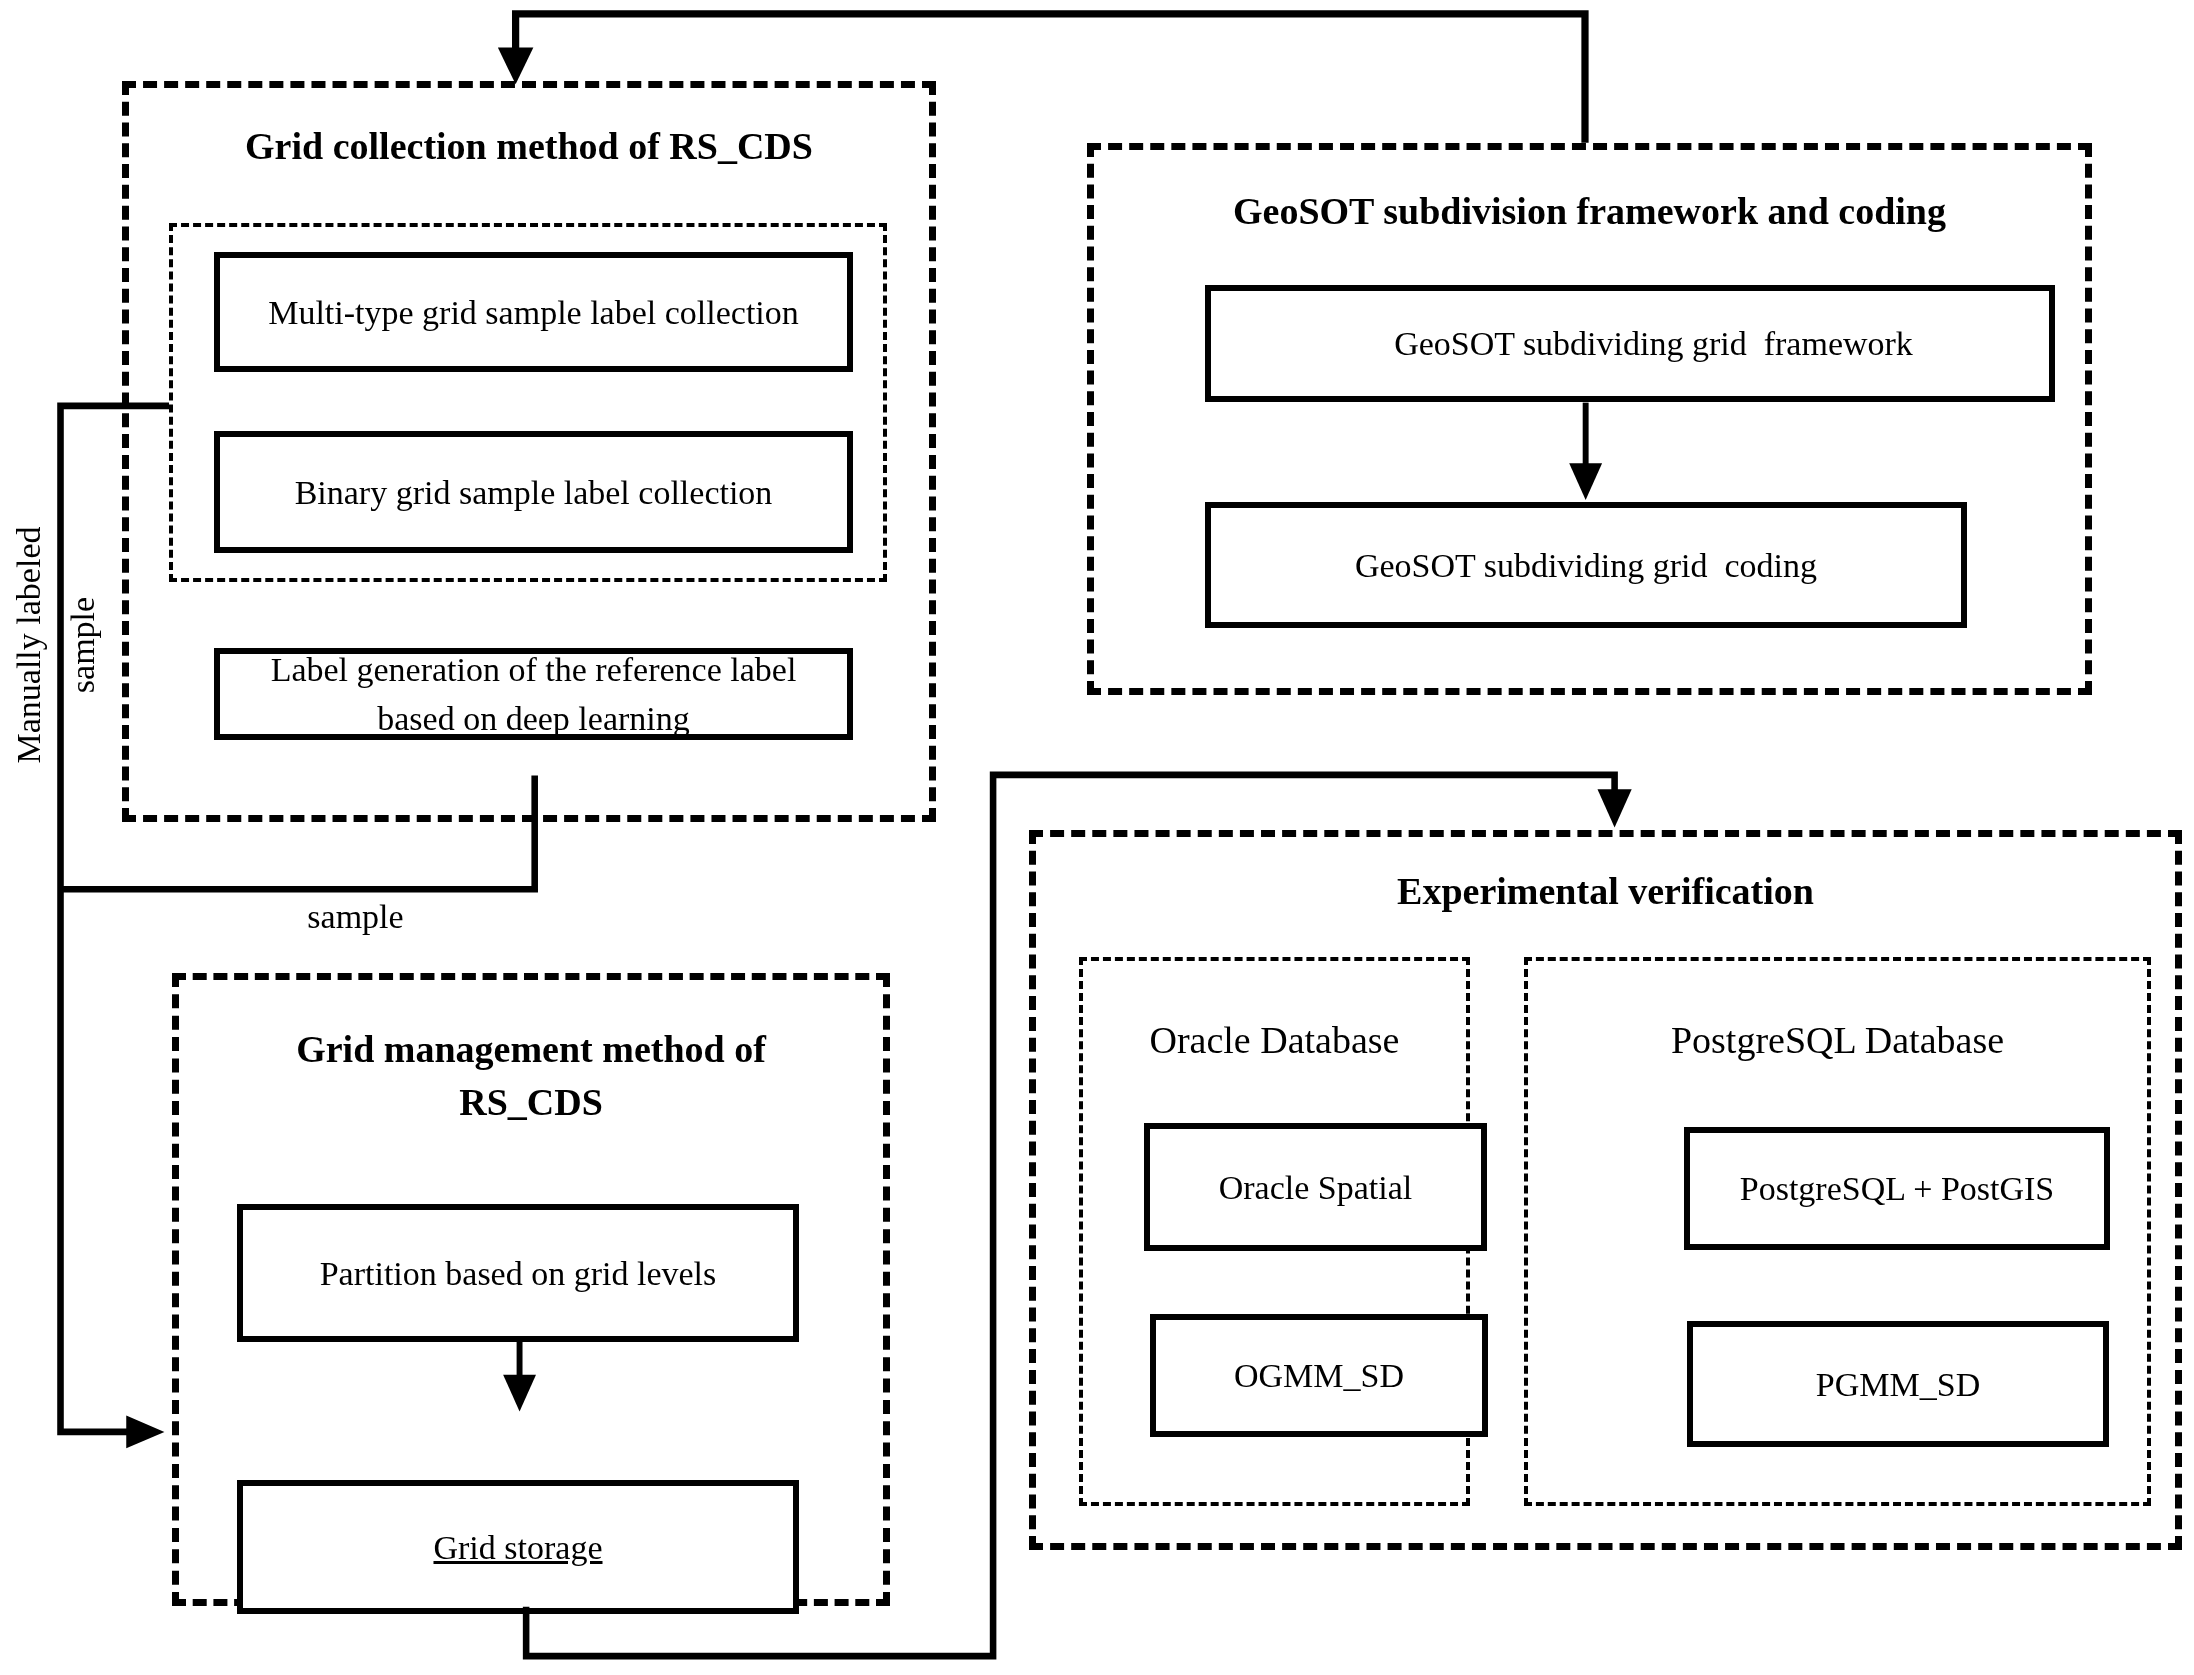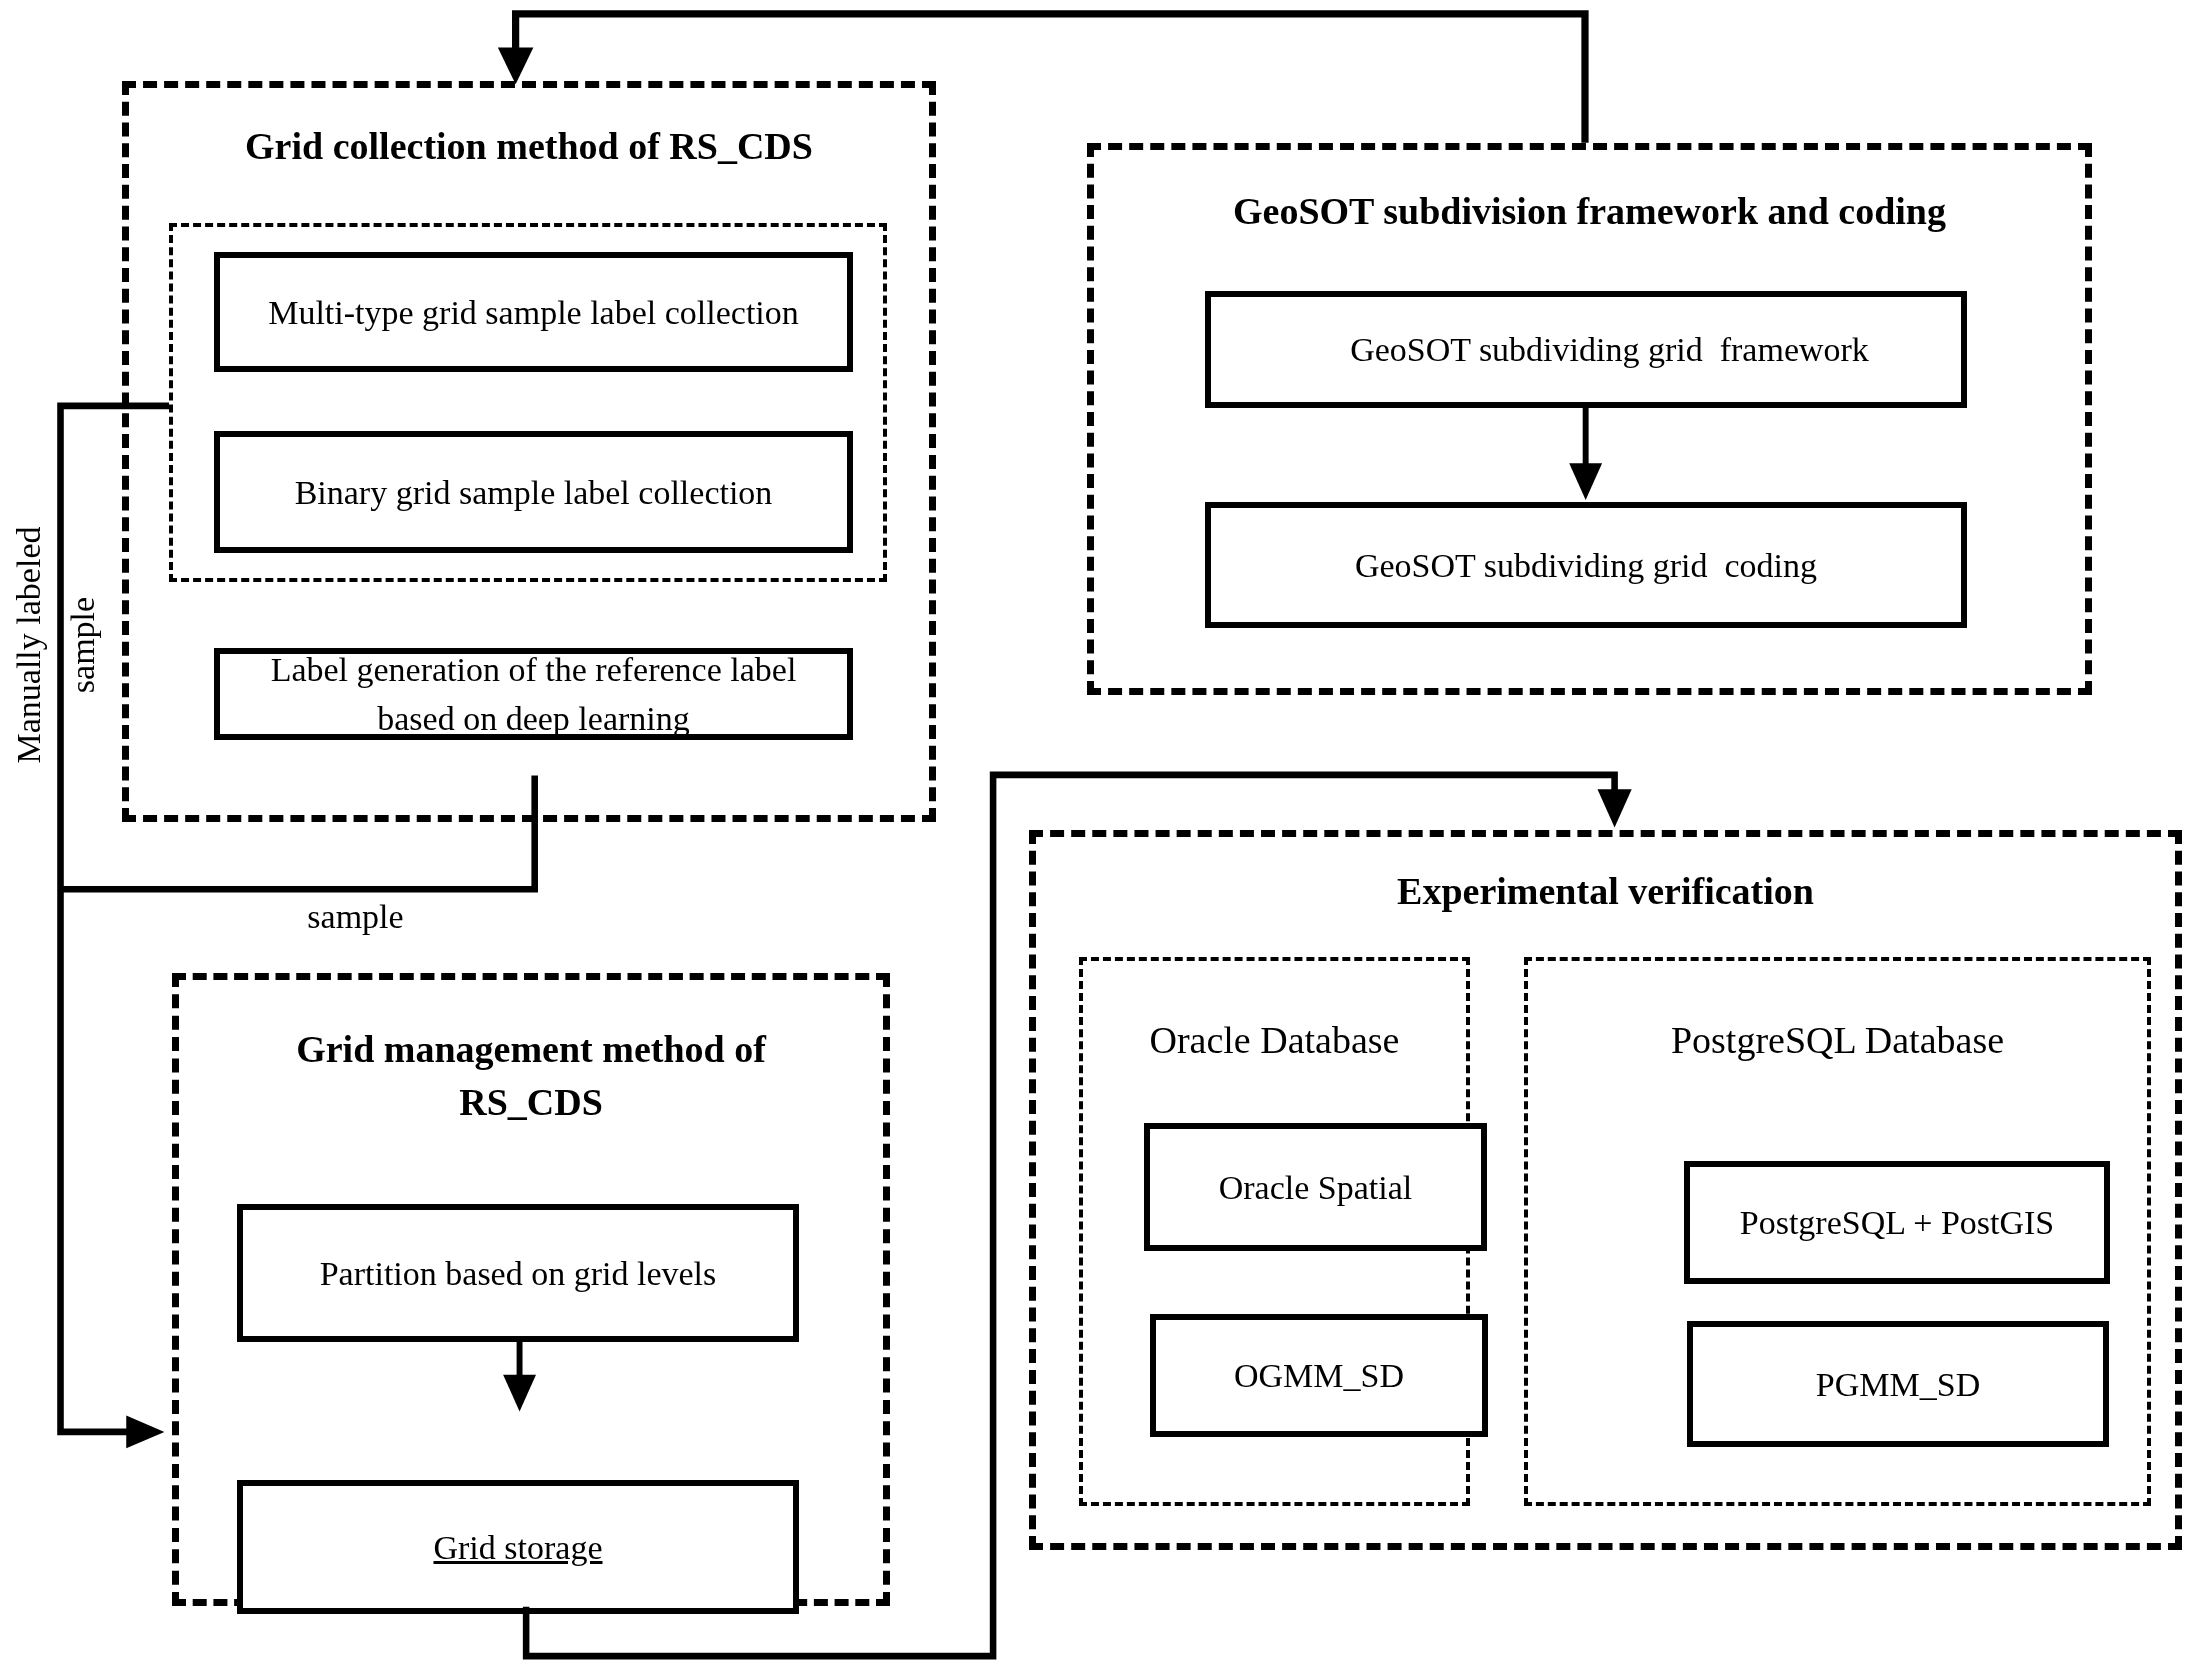"GeoSOT subdividing grid framework" div.solid-box { top: 291px -> 285px; width: 762px -> 850px }
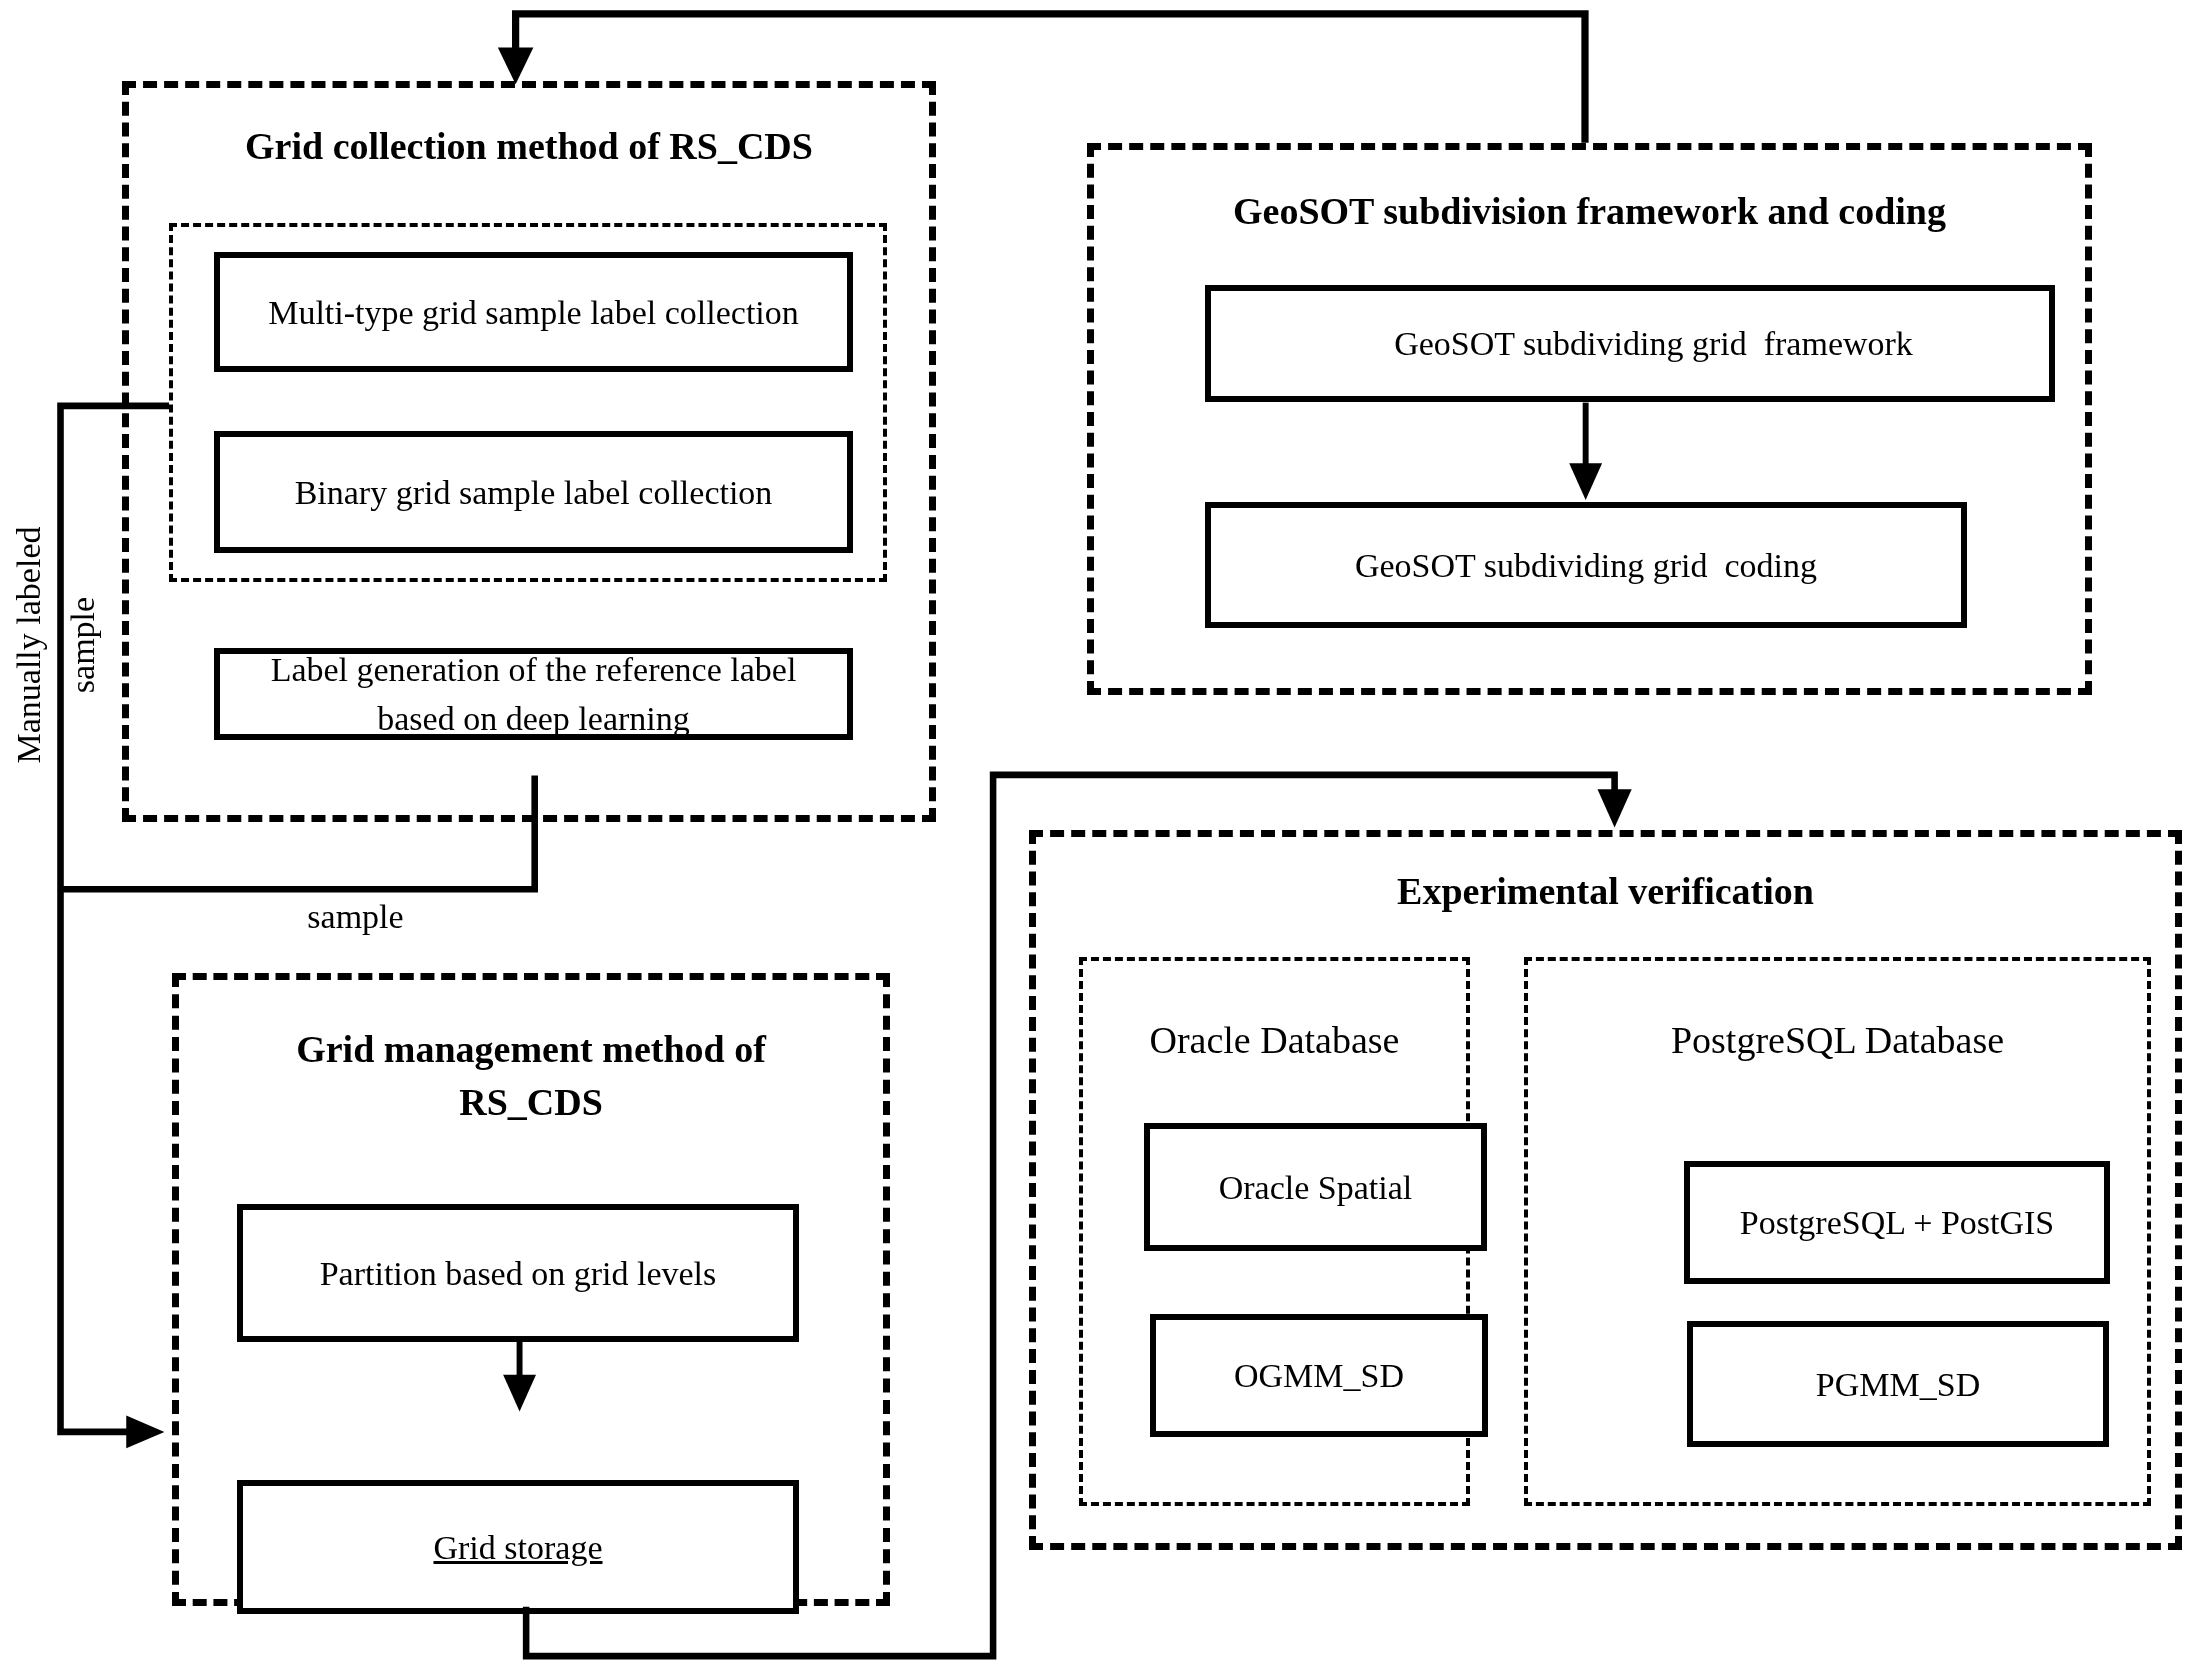"PostgreSQL + PostGIS" div.solid-box { margin-top: 34px -> none }
